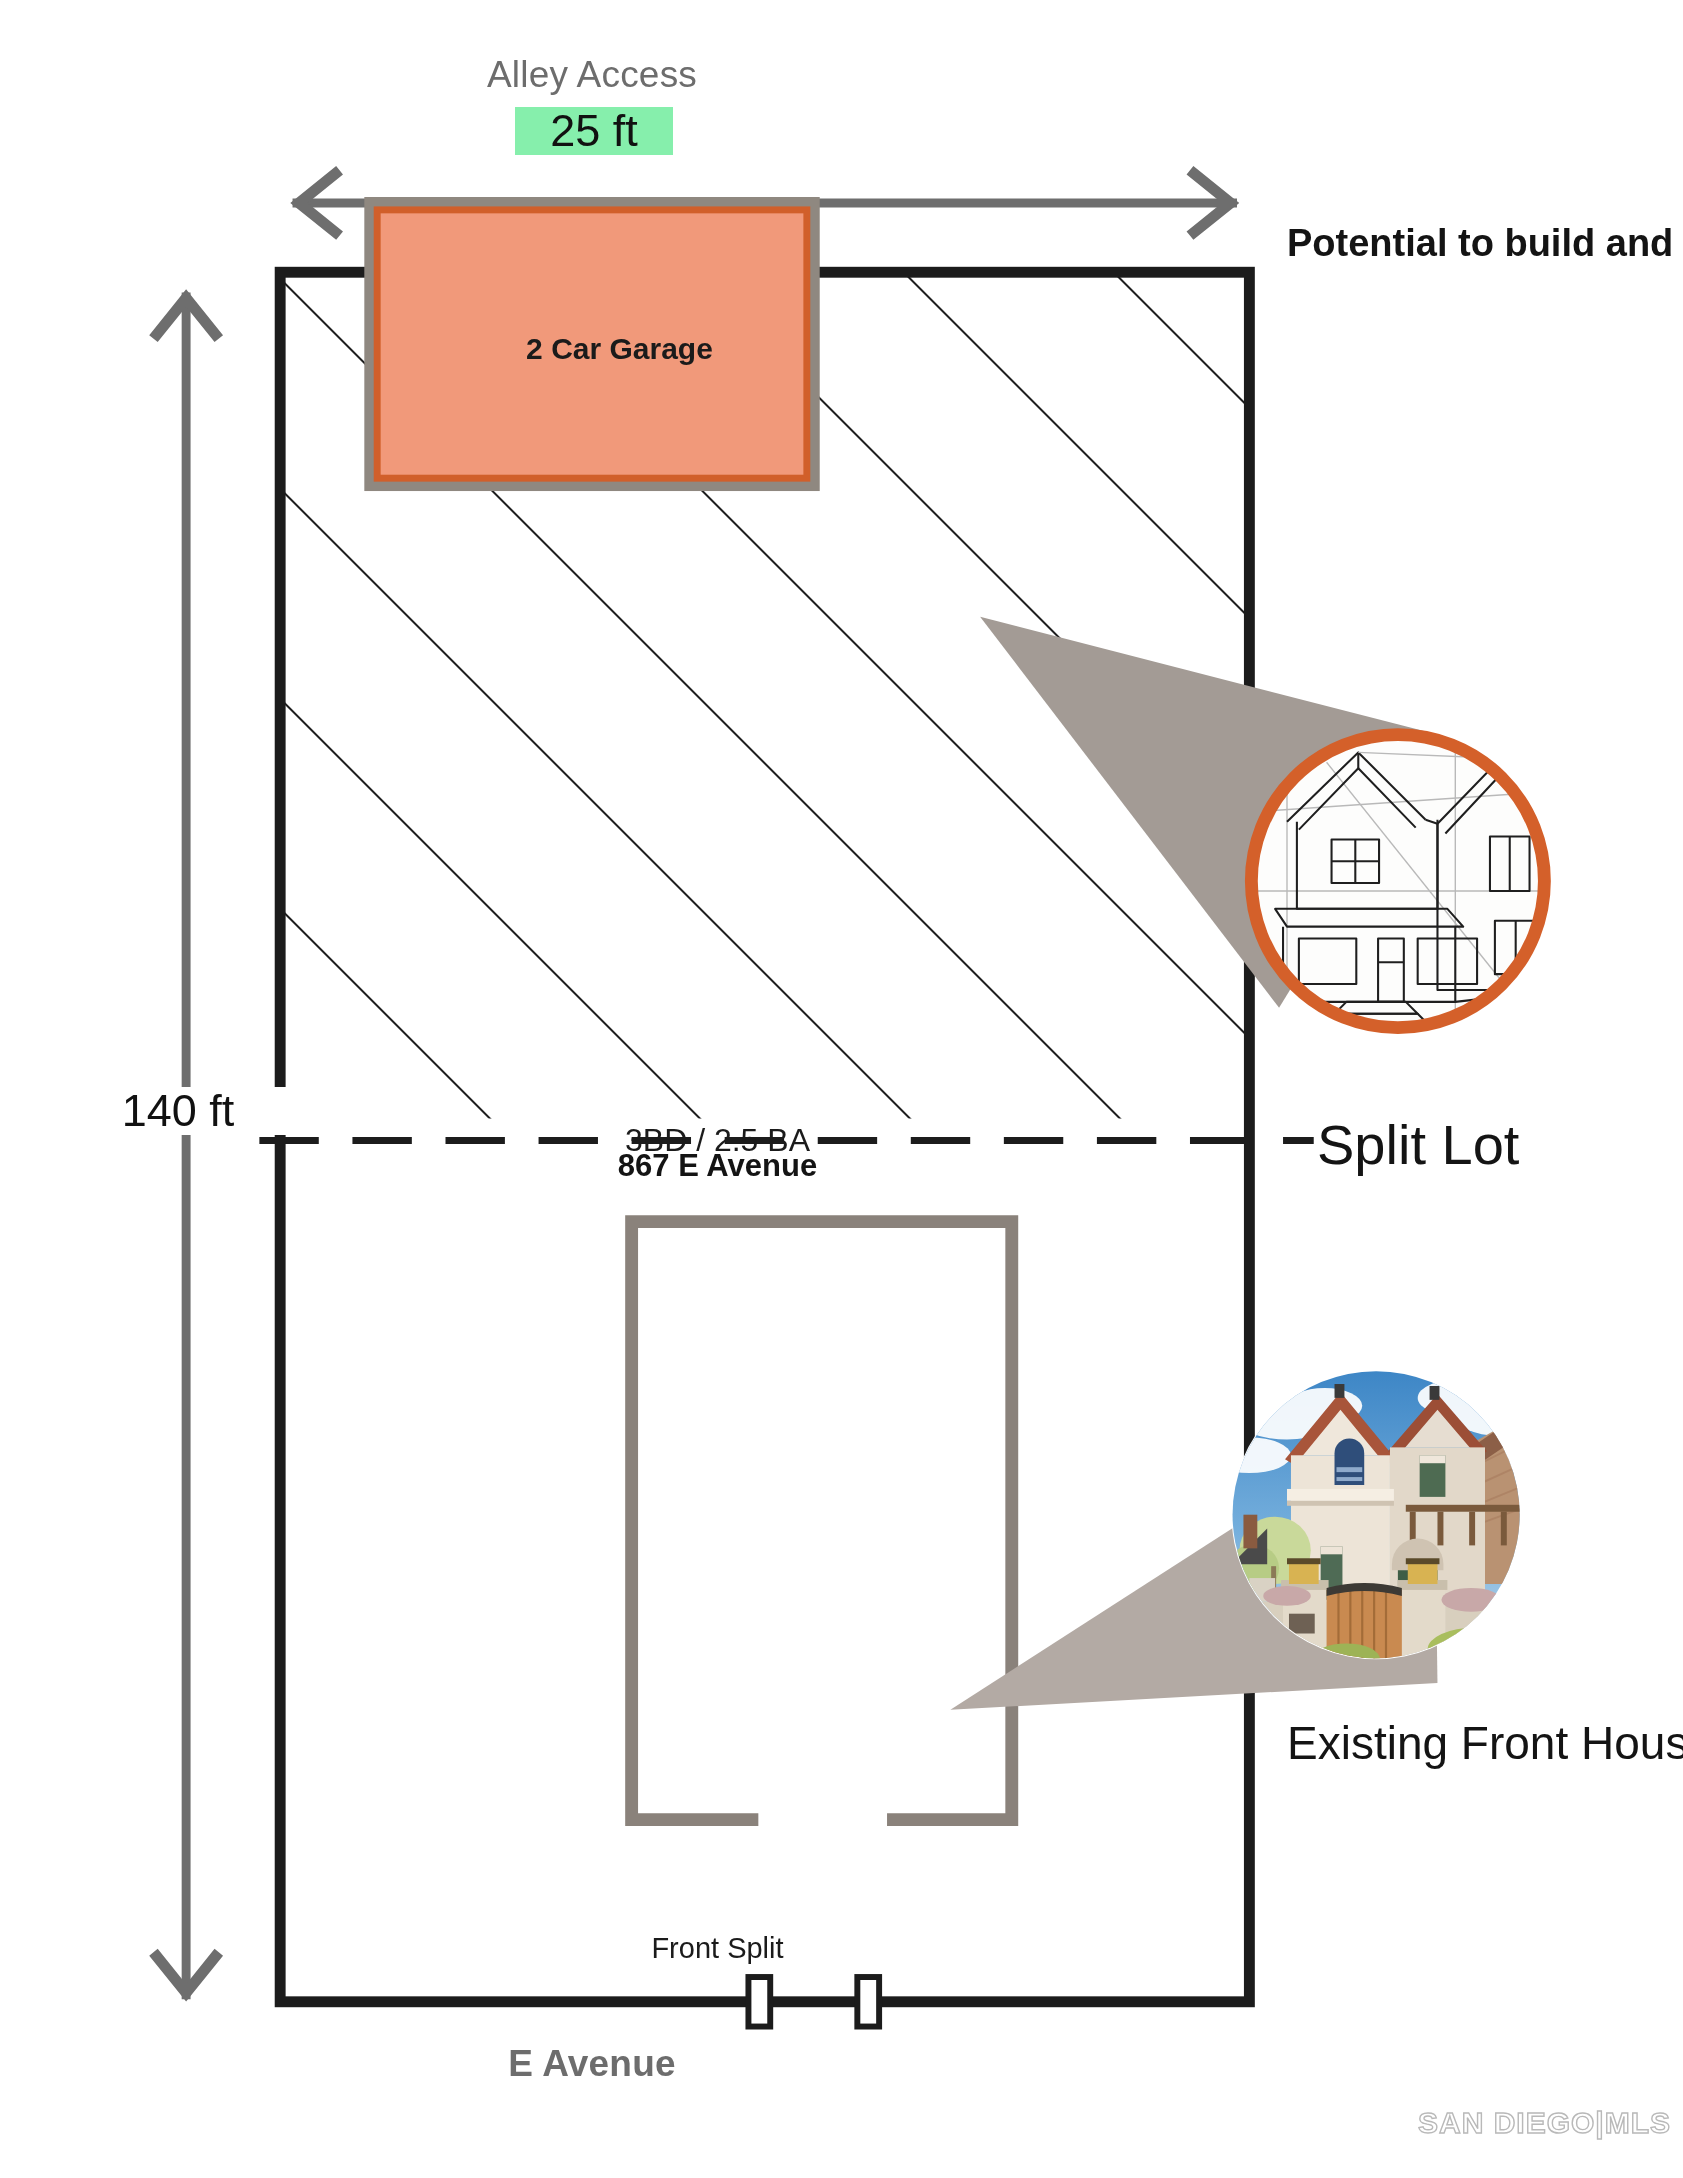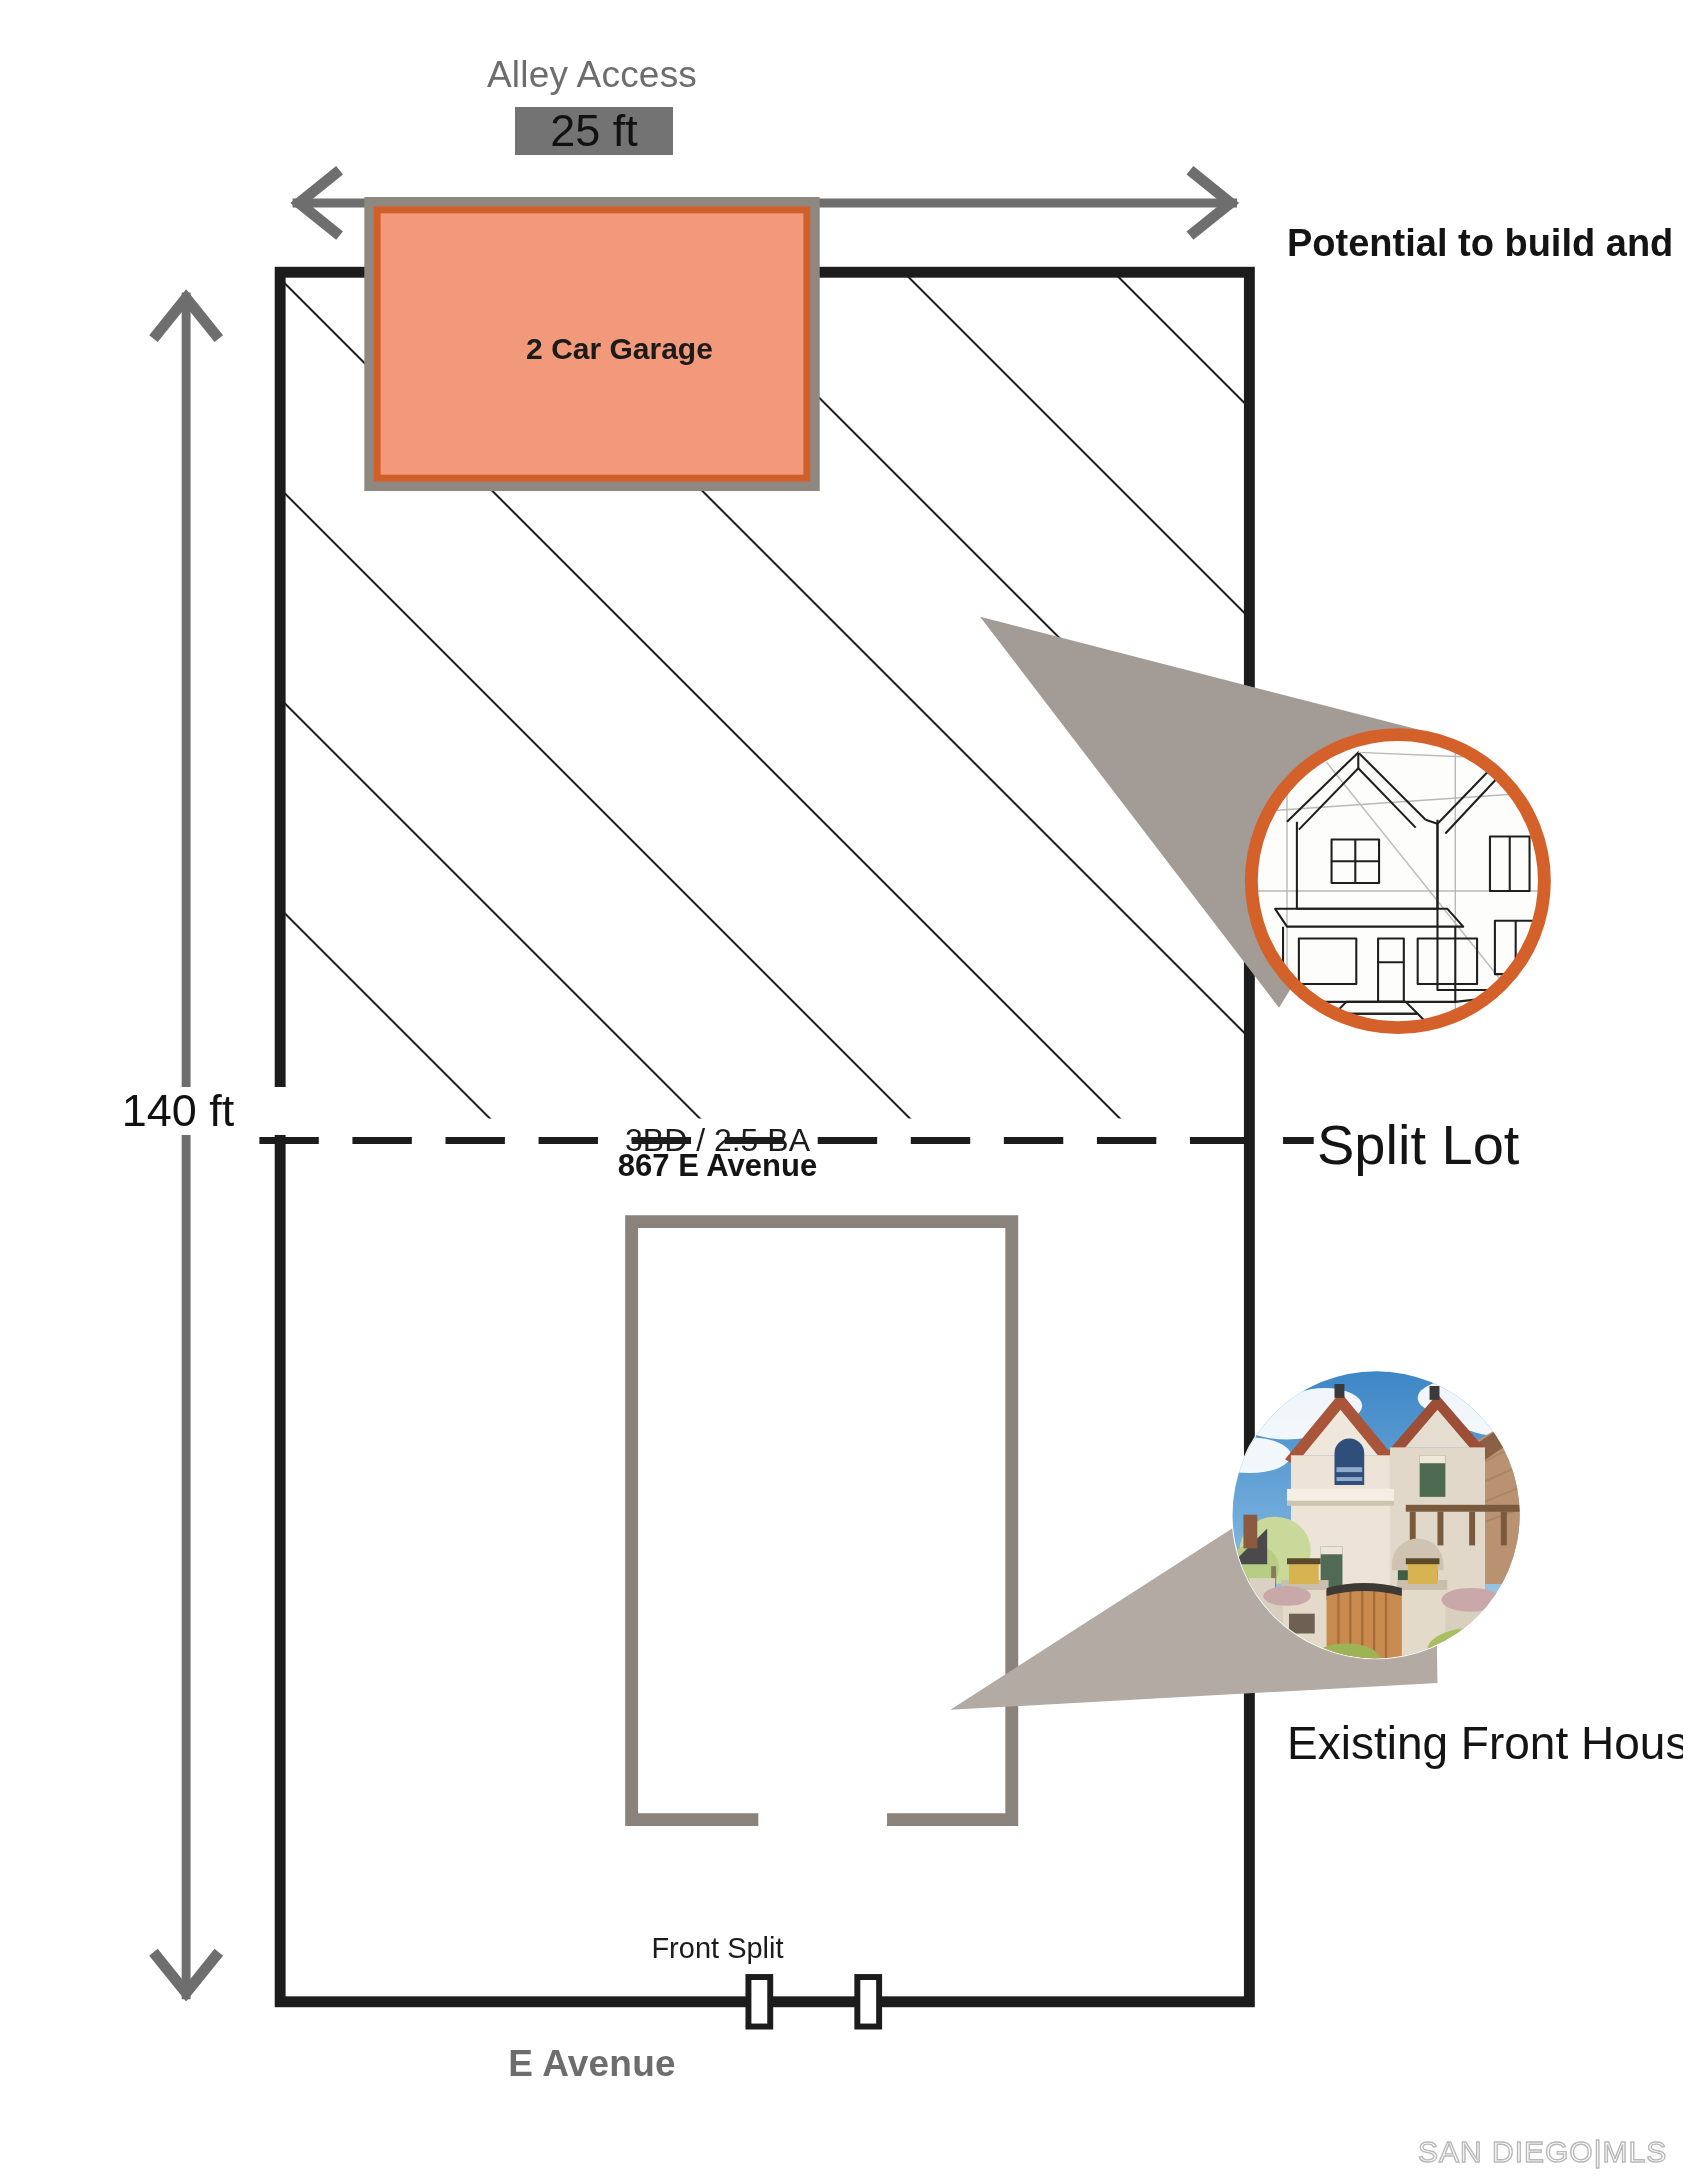"25 ft" #width-dim-label { background: #737373 -> #86efac }
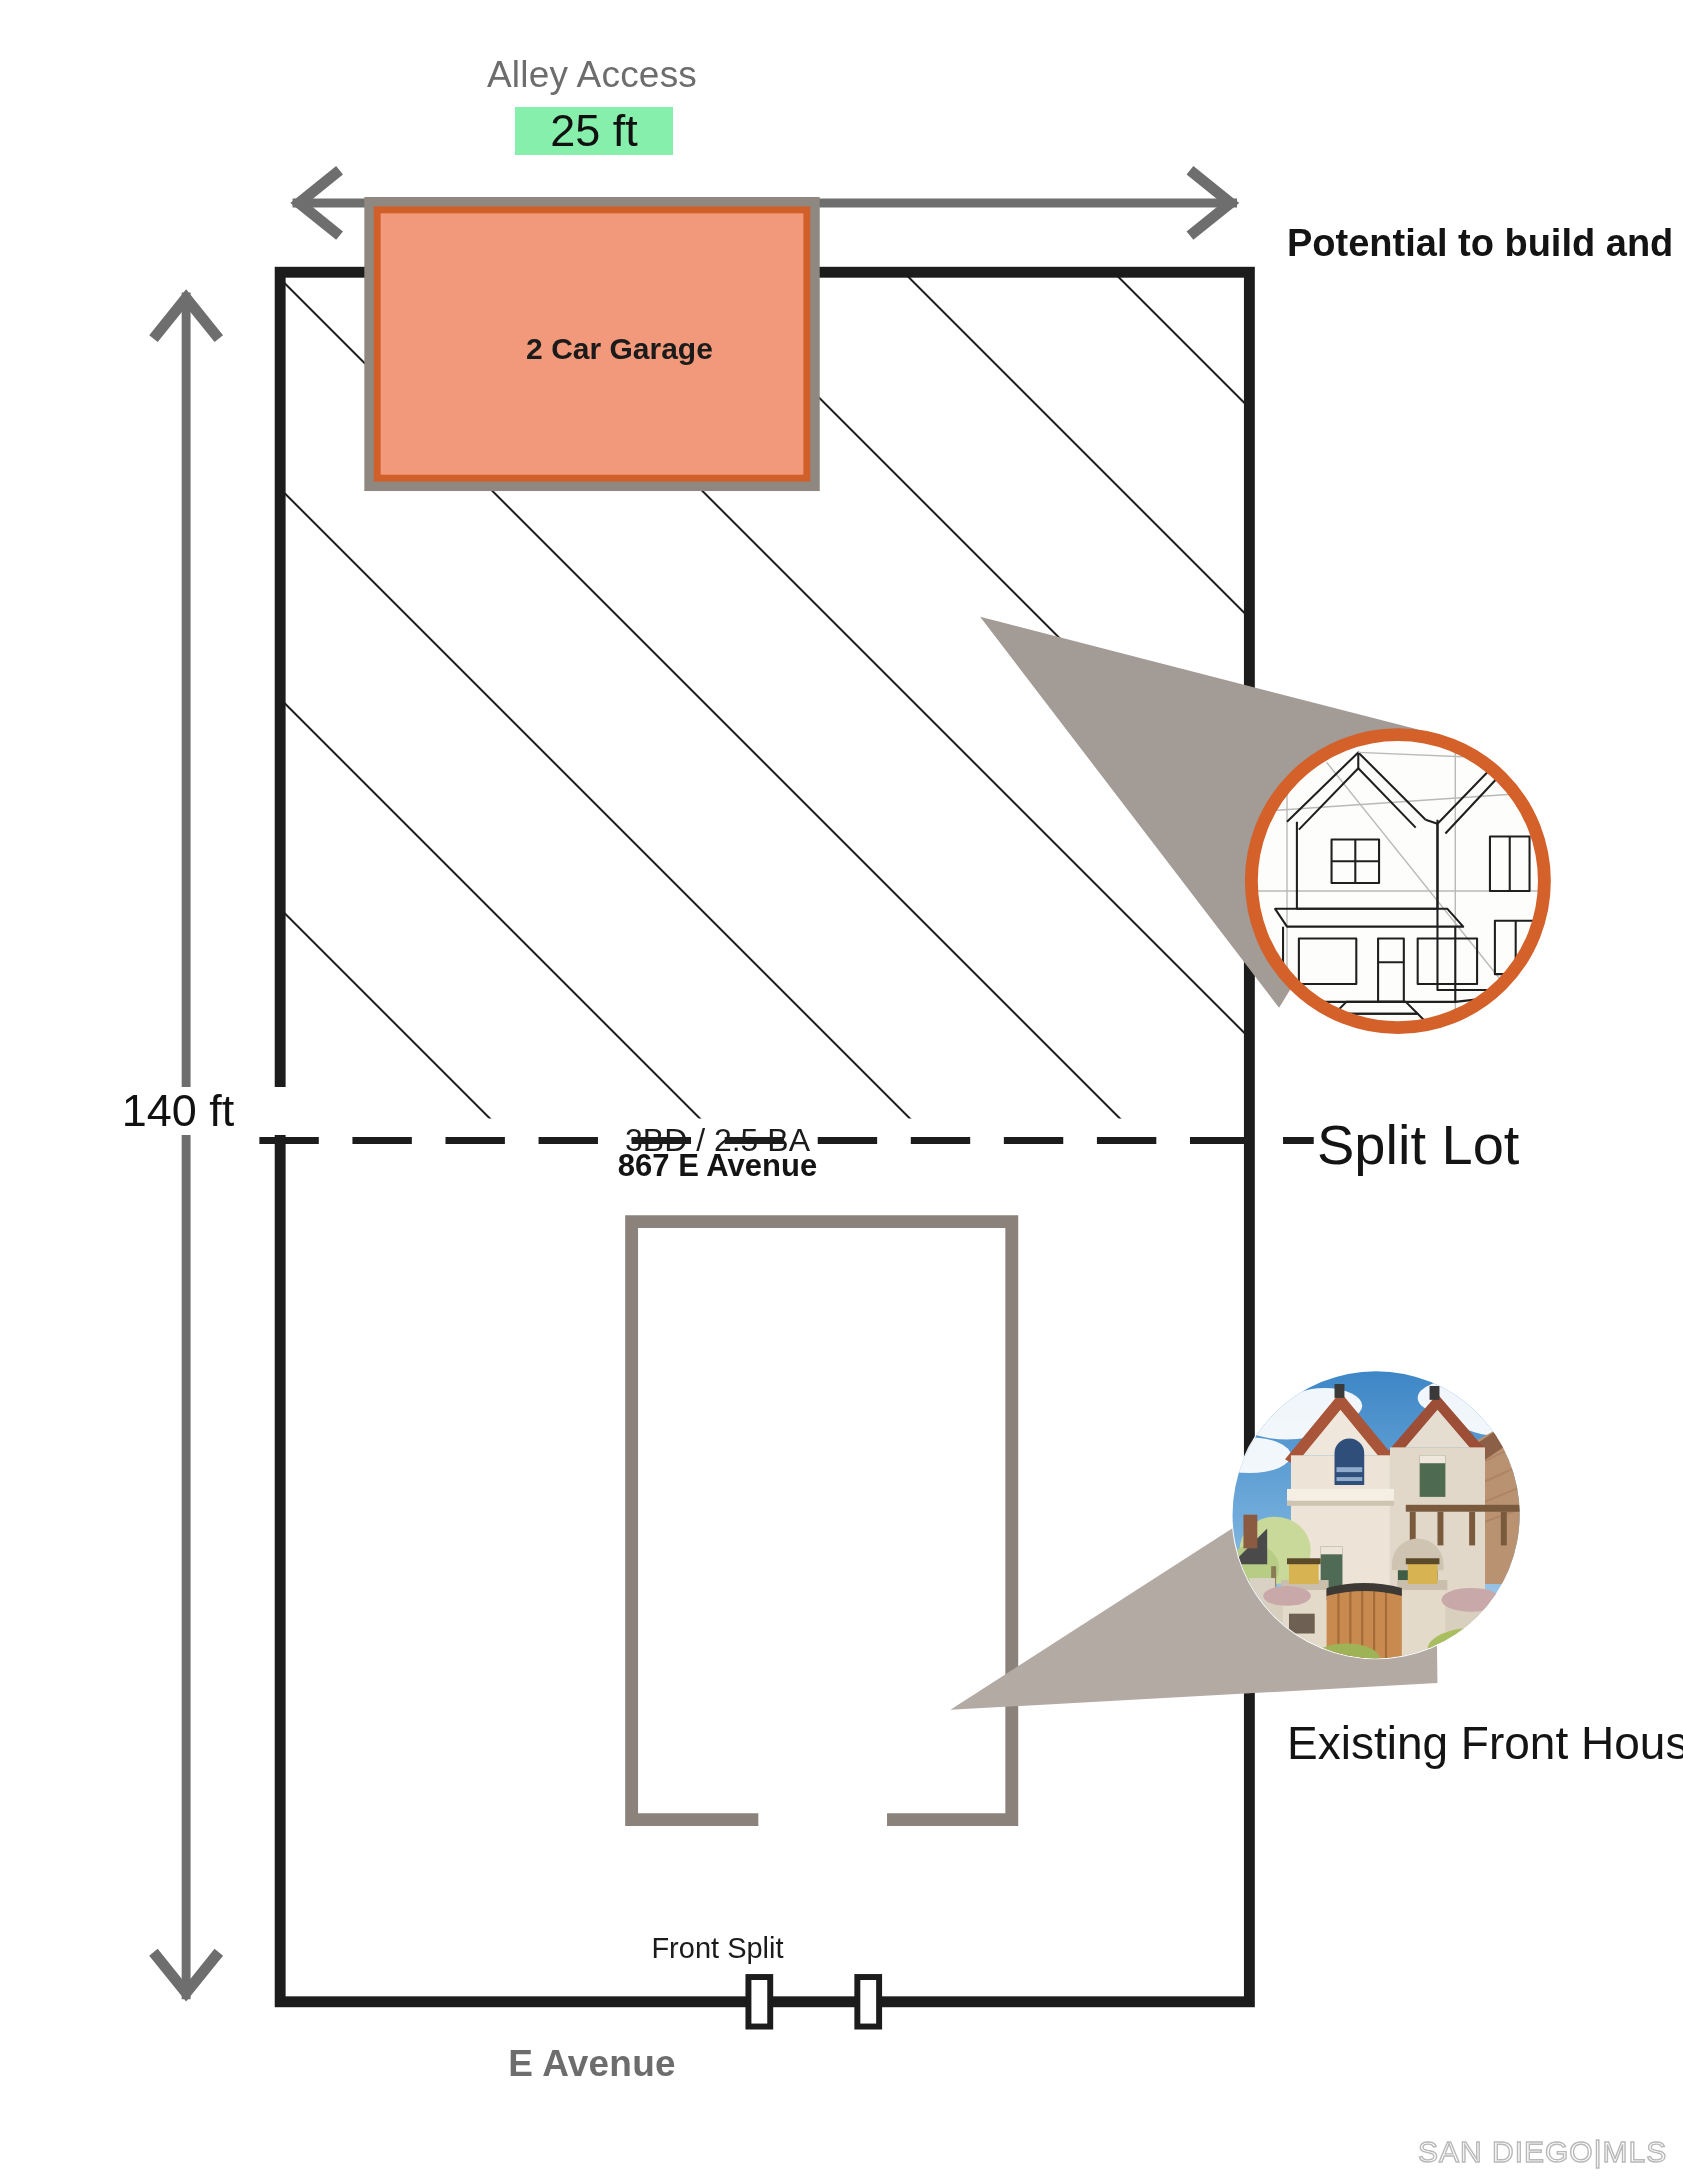"SAN DIEGO|MLS" #mls-watermark { font-weight: normal -> bold; margin-top: 29px -> none }
